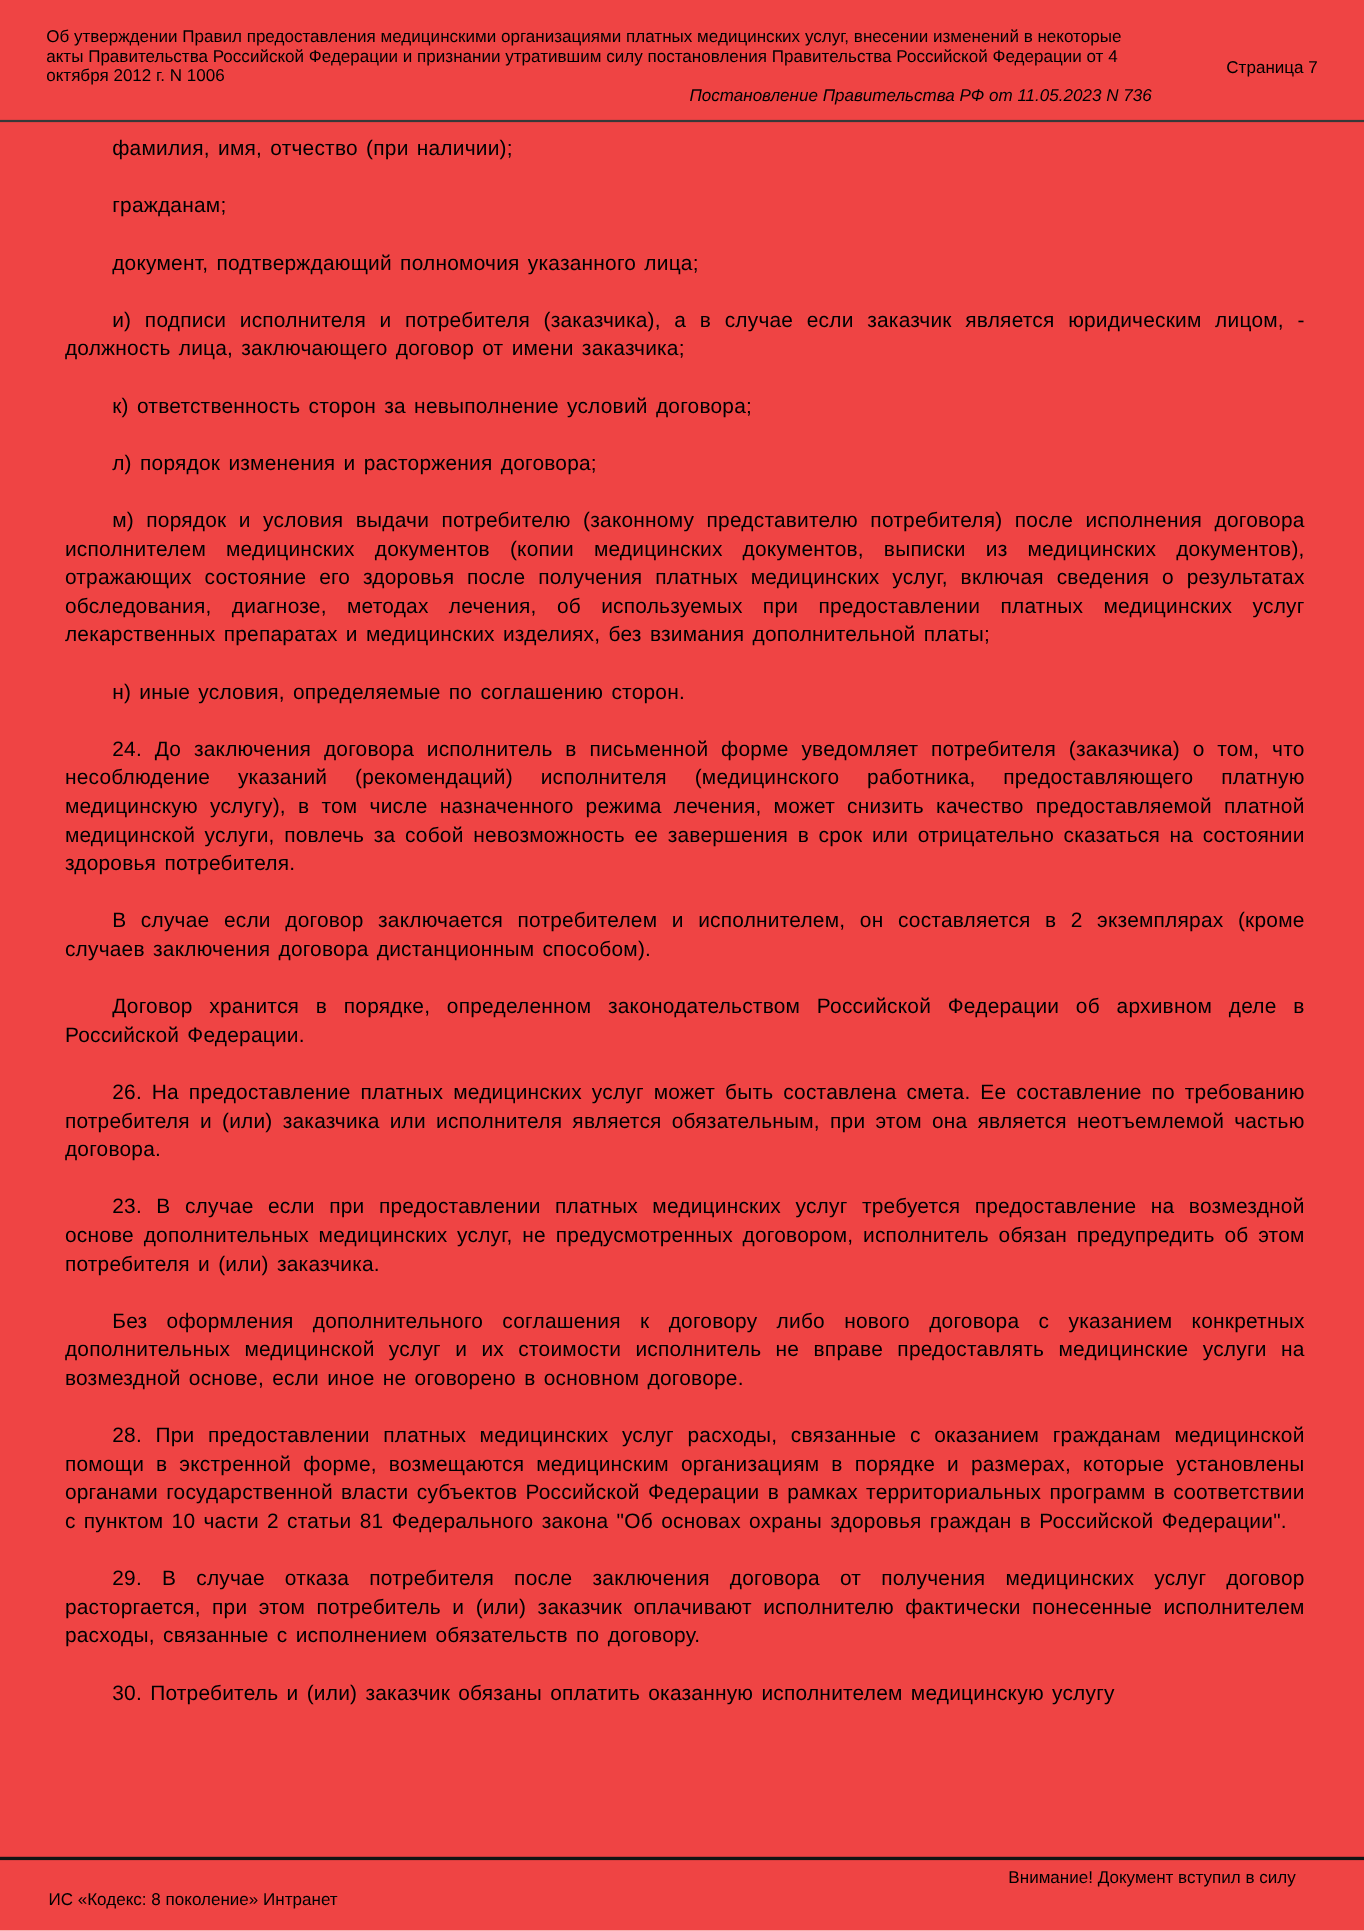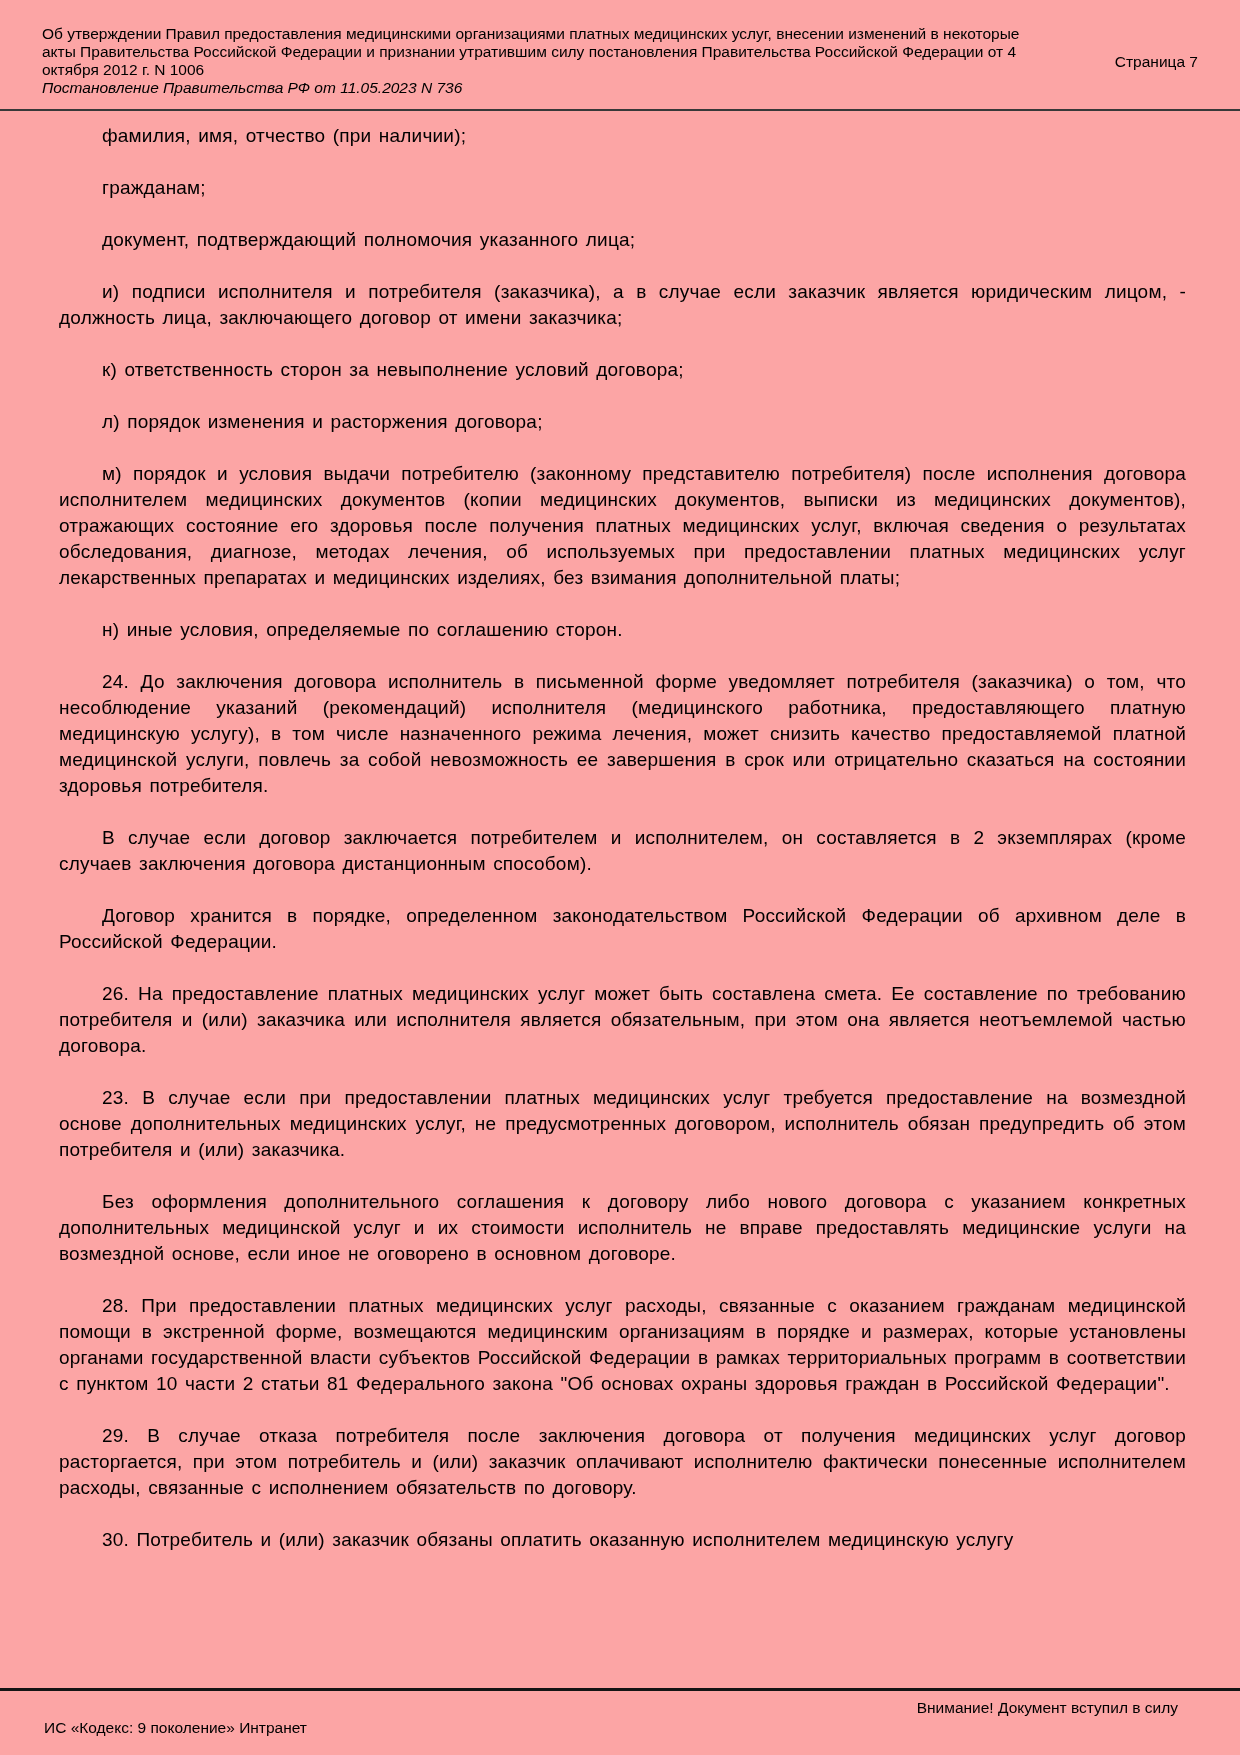"Об утверждении Правил предоставления" .page { background: #fca5a5 -> #ef4444 }
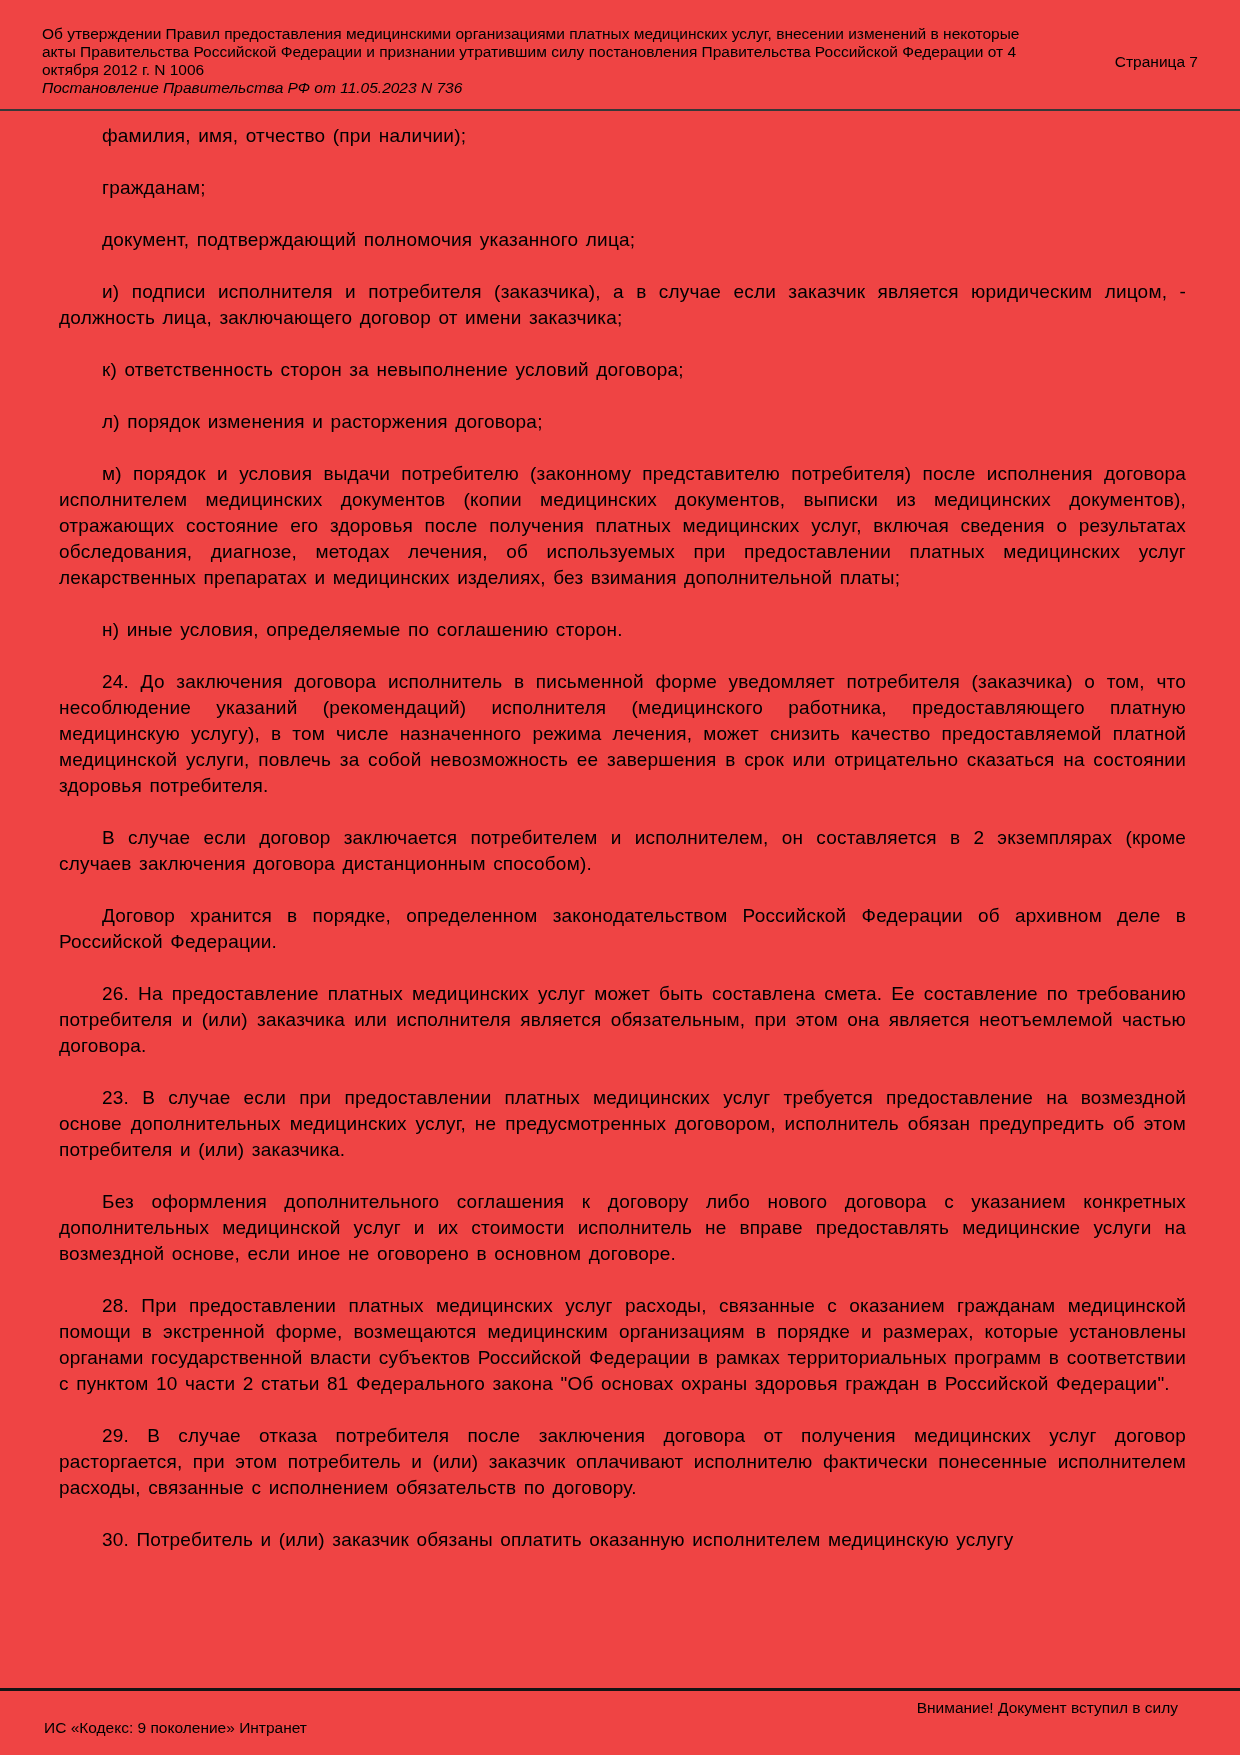"Постановление Правительства РФ от" .doc-subtitle { text-align: none -> right }
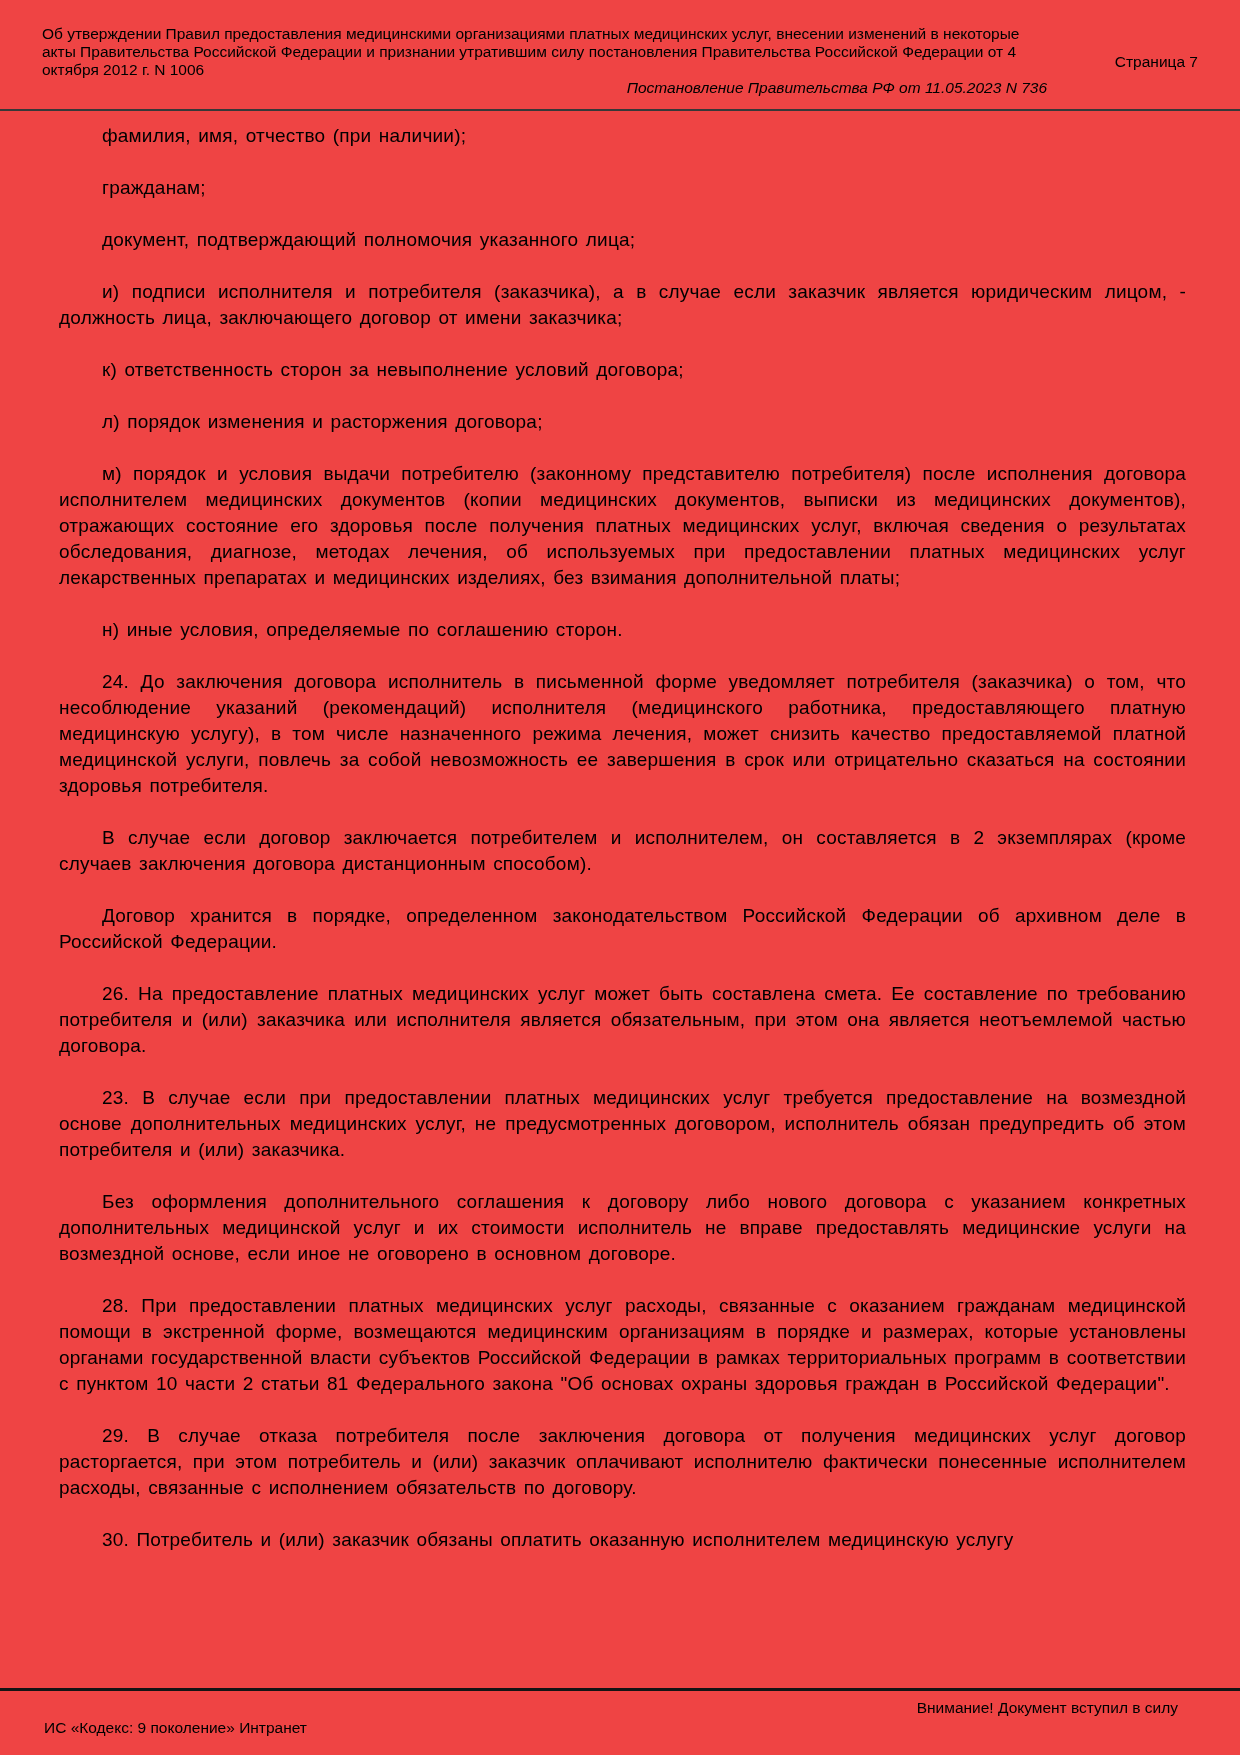"ИС «Кодекс: 9 поколение» Интранет" div.footer-system { text: 9 -> 8 }
